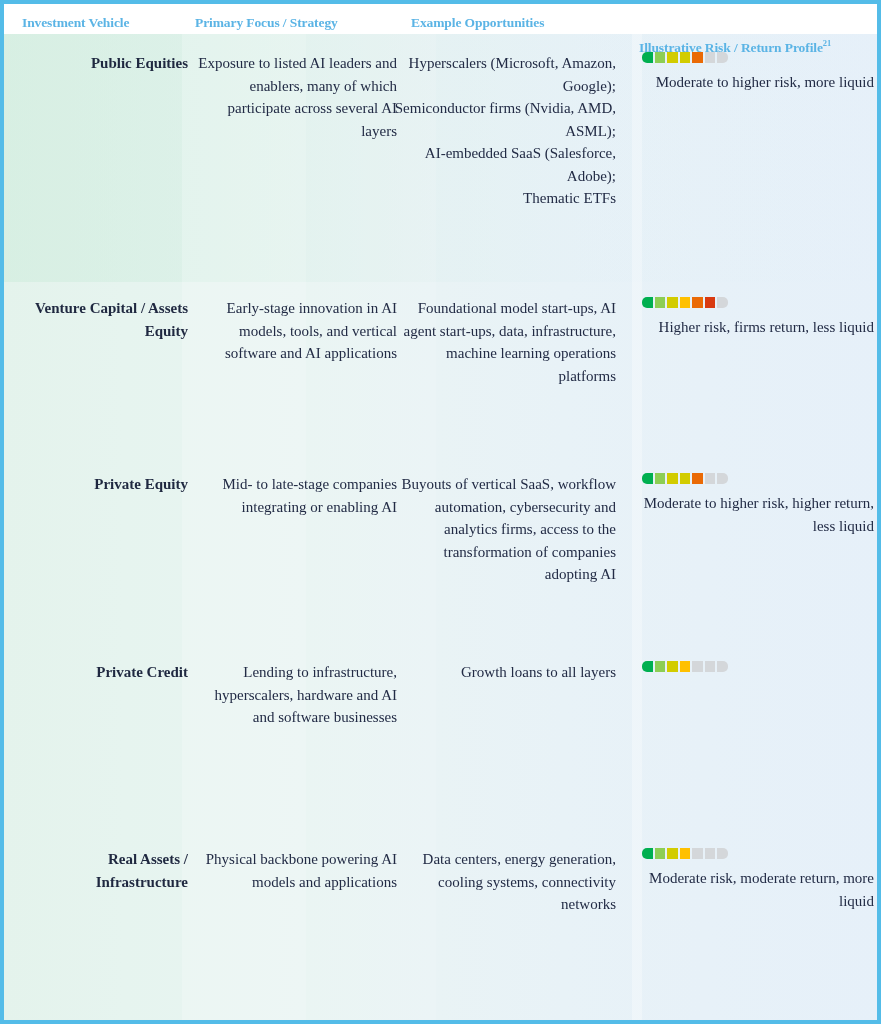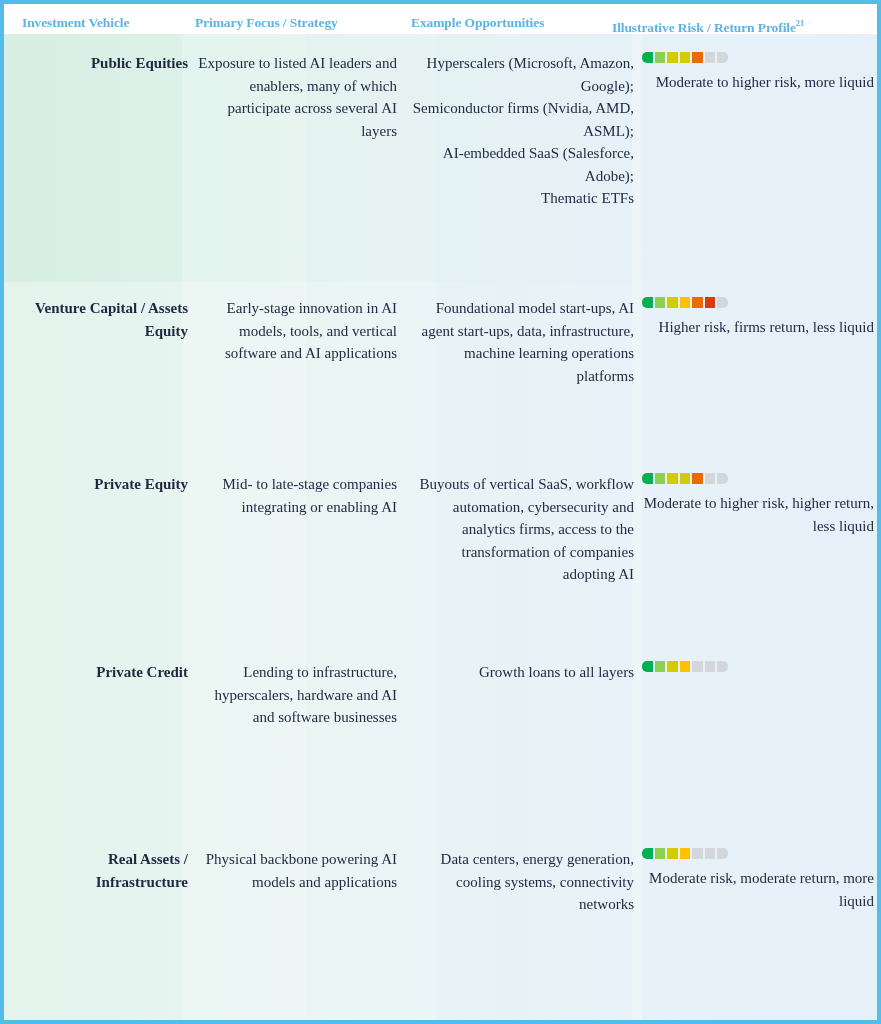"Illustrative Risk / Return Profile21" div.cell { left: 608px -> 635px; margin-top: none -> 20px }
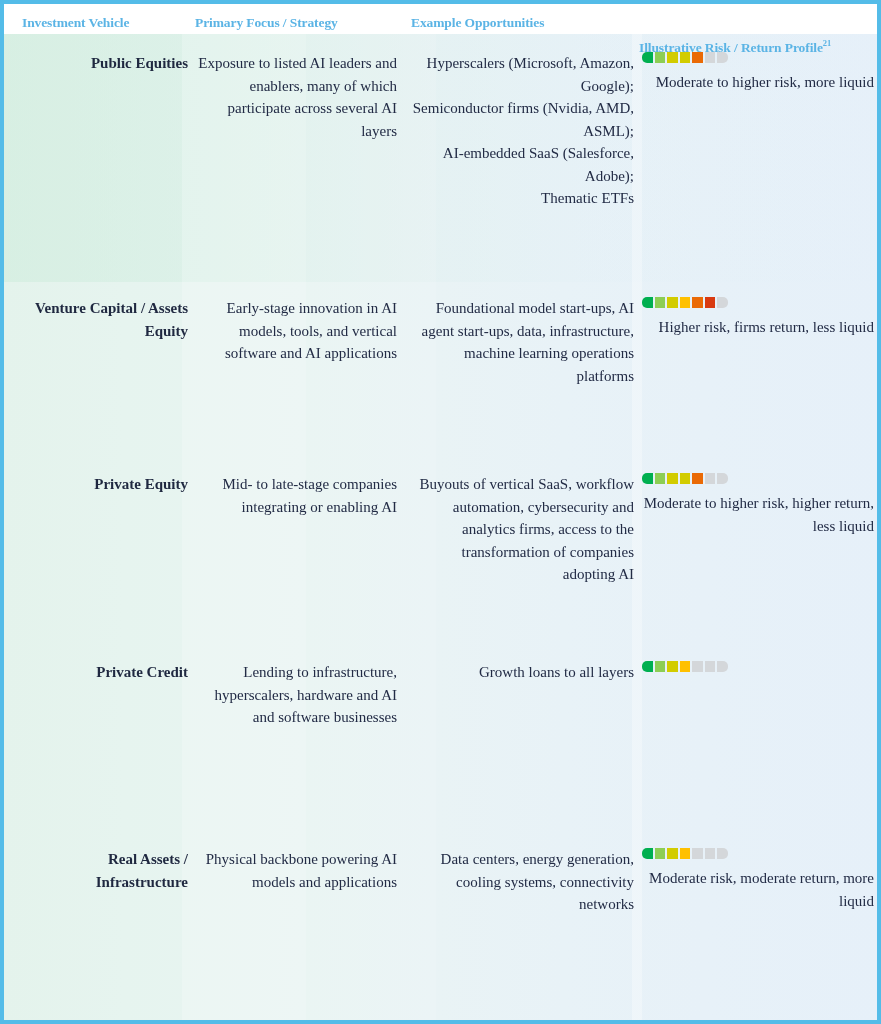"Hyperscalers (Microsoft, Amazon," .c-opps { left: 405px -> 387px }
